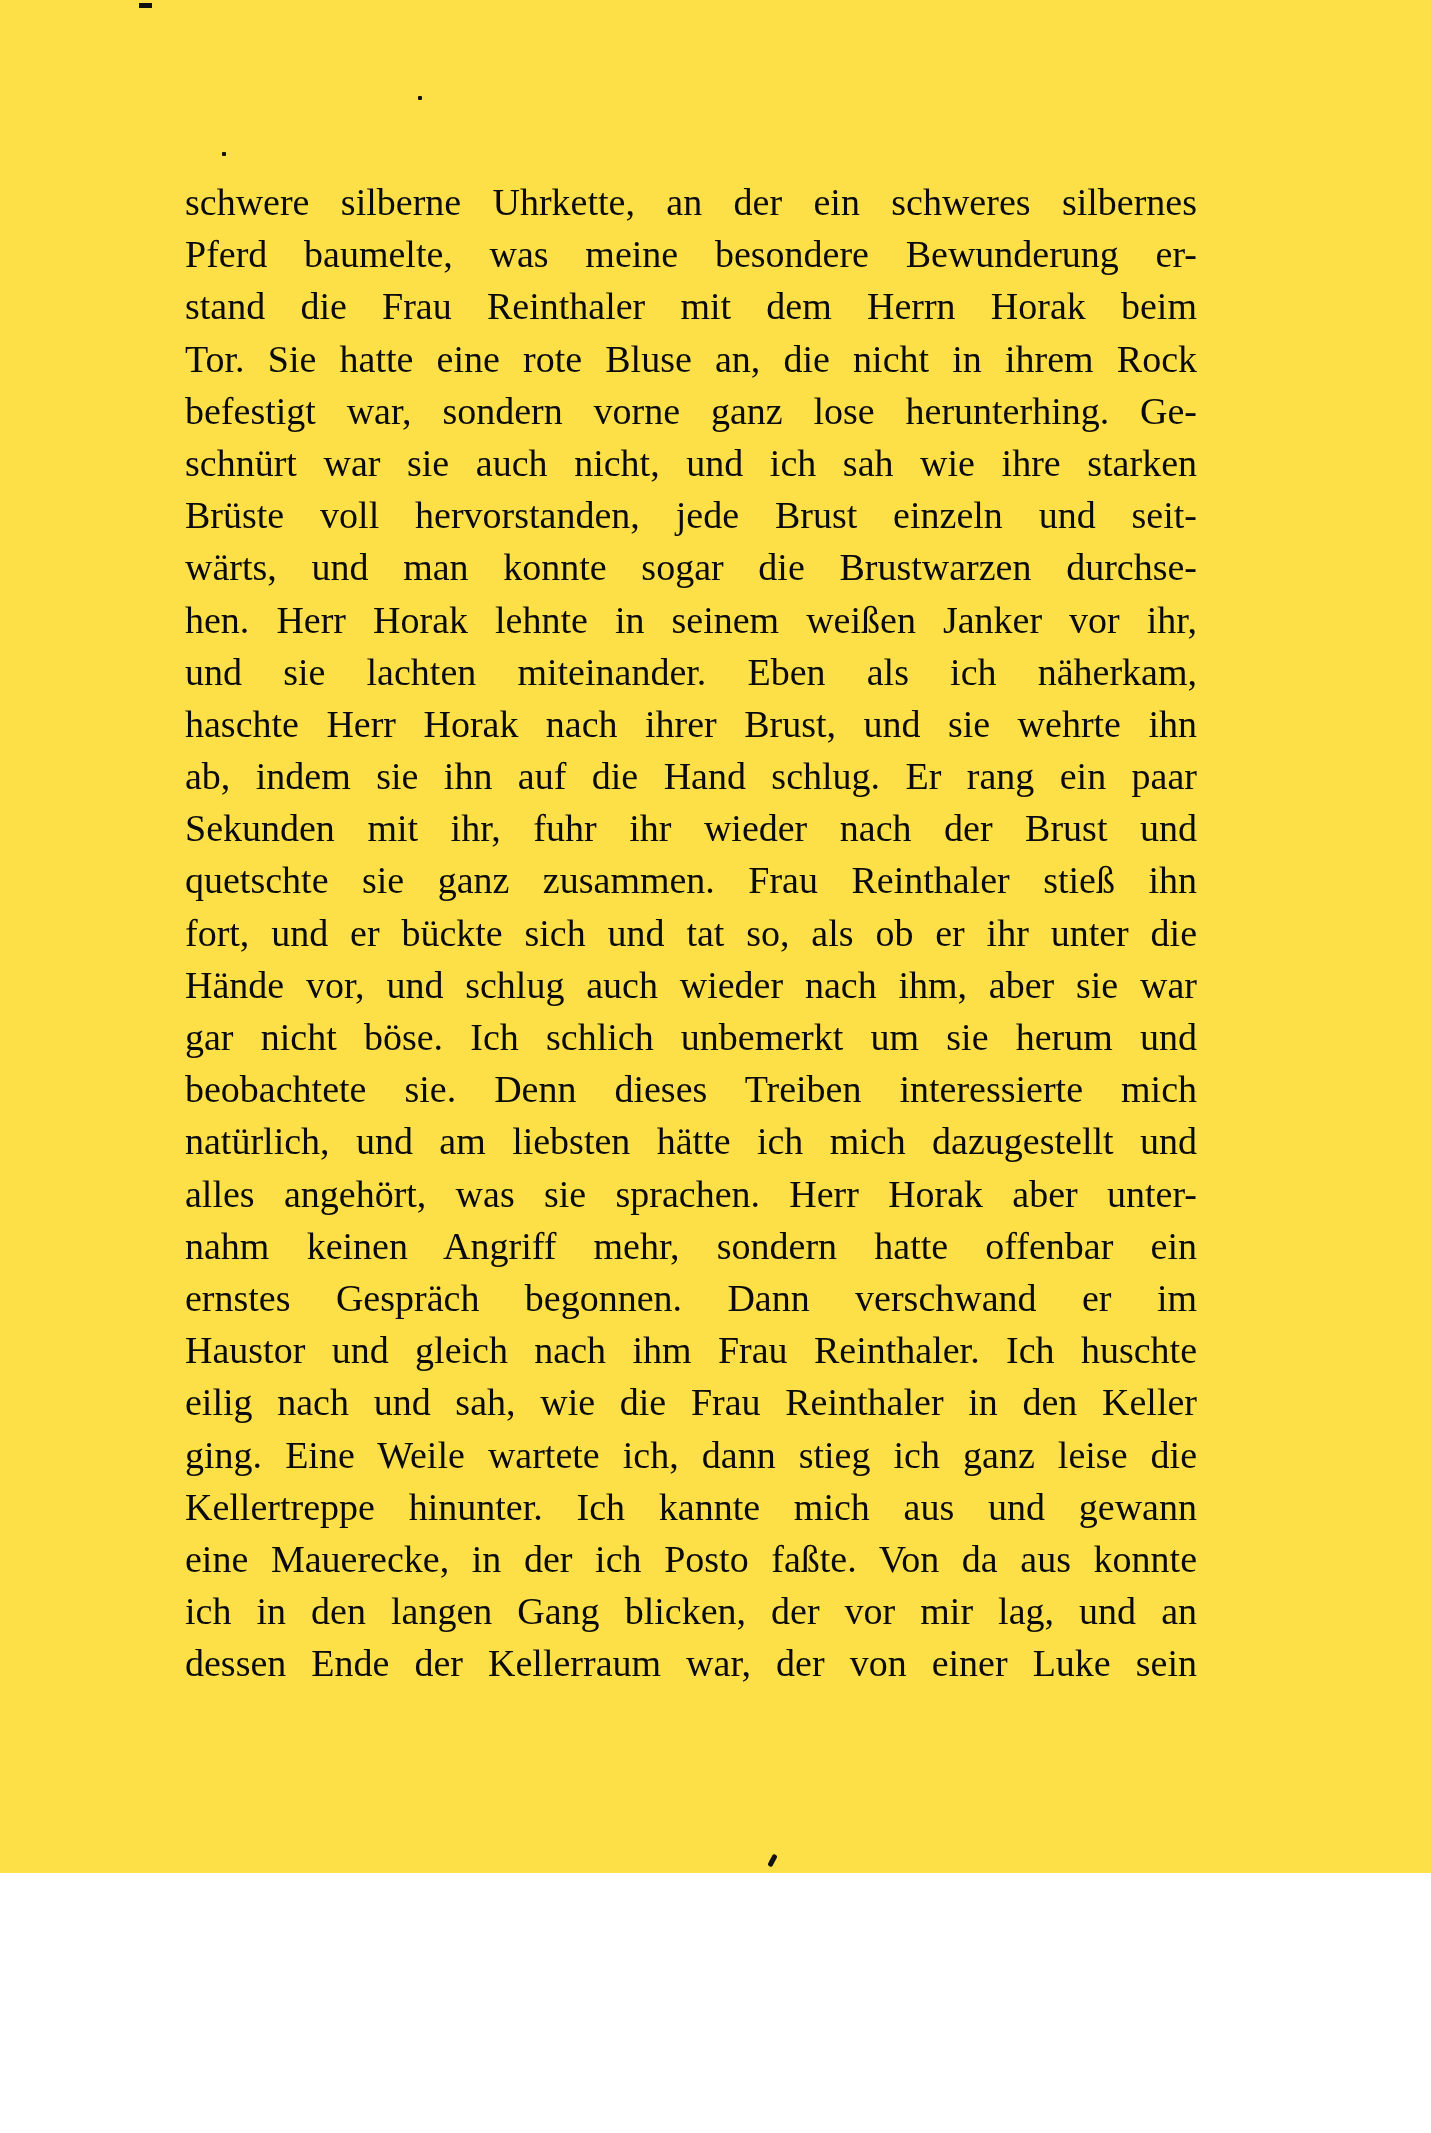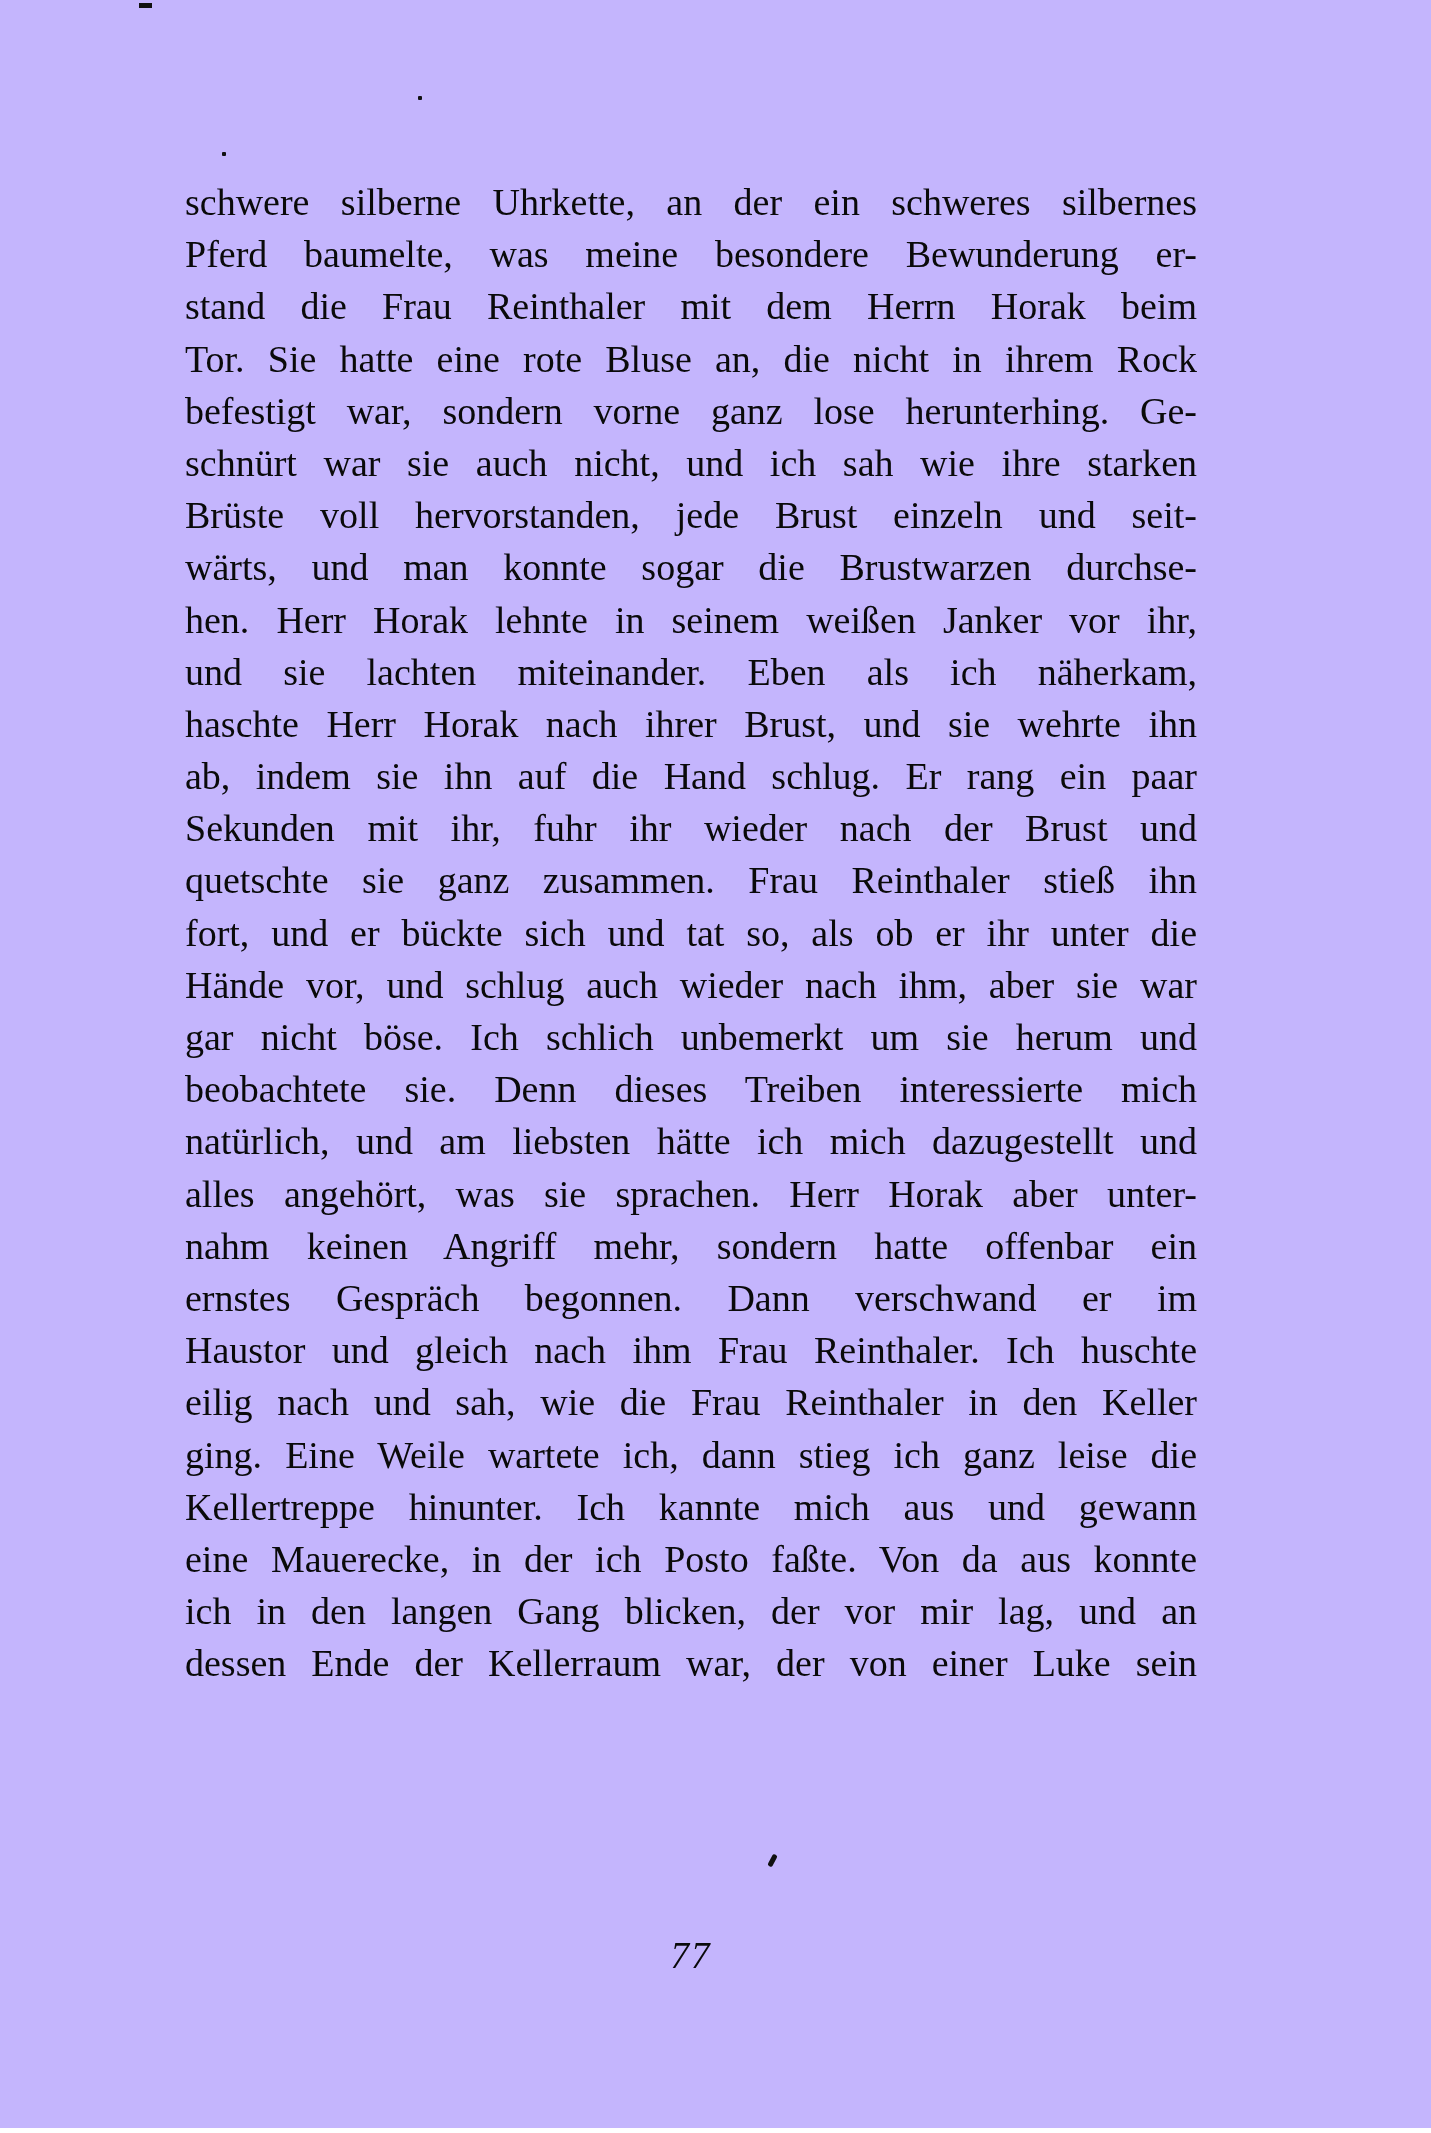"schwere silberne Uhrkette, an der" .page { background: #c4b5fd -> #fde047; height: 2128px -> 1873px }
